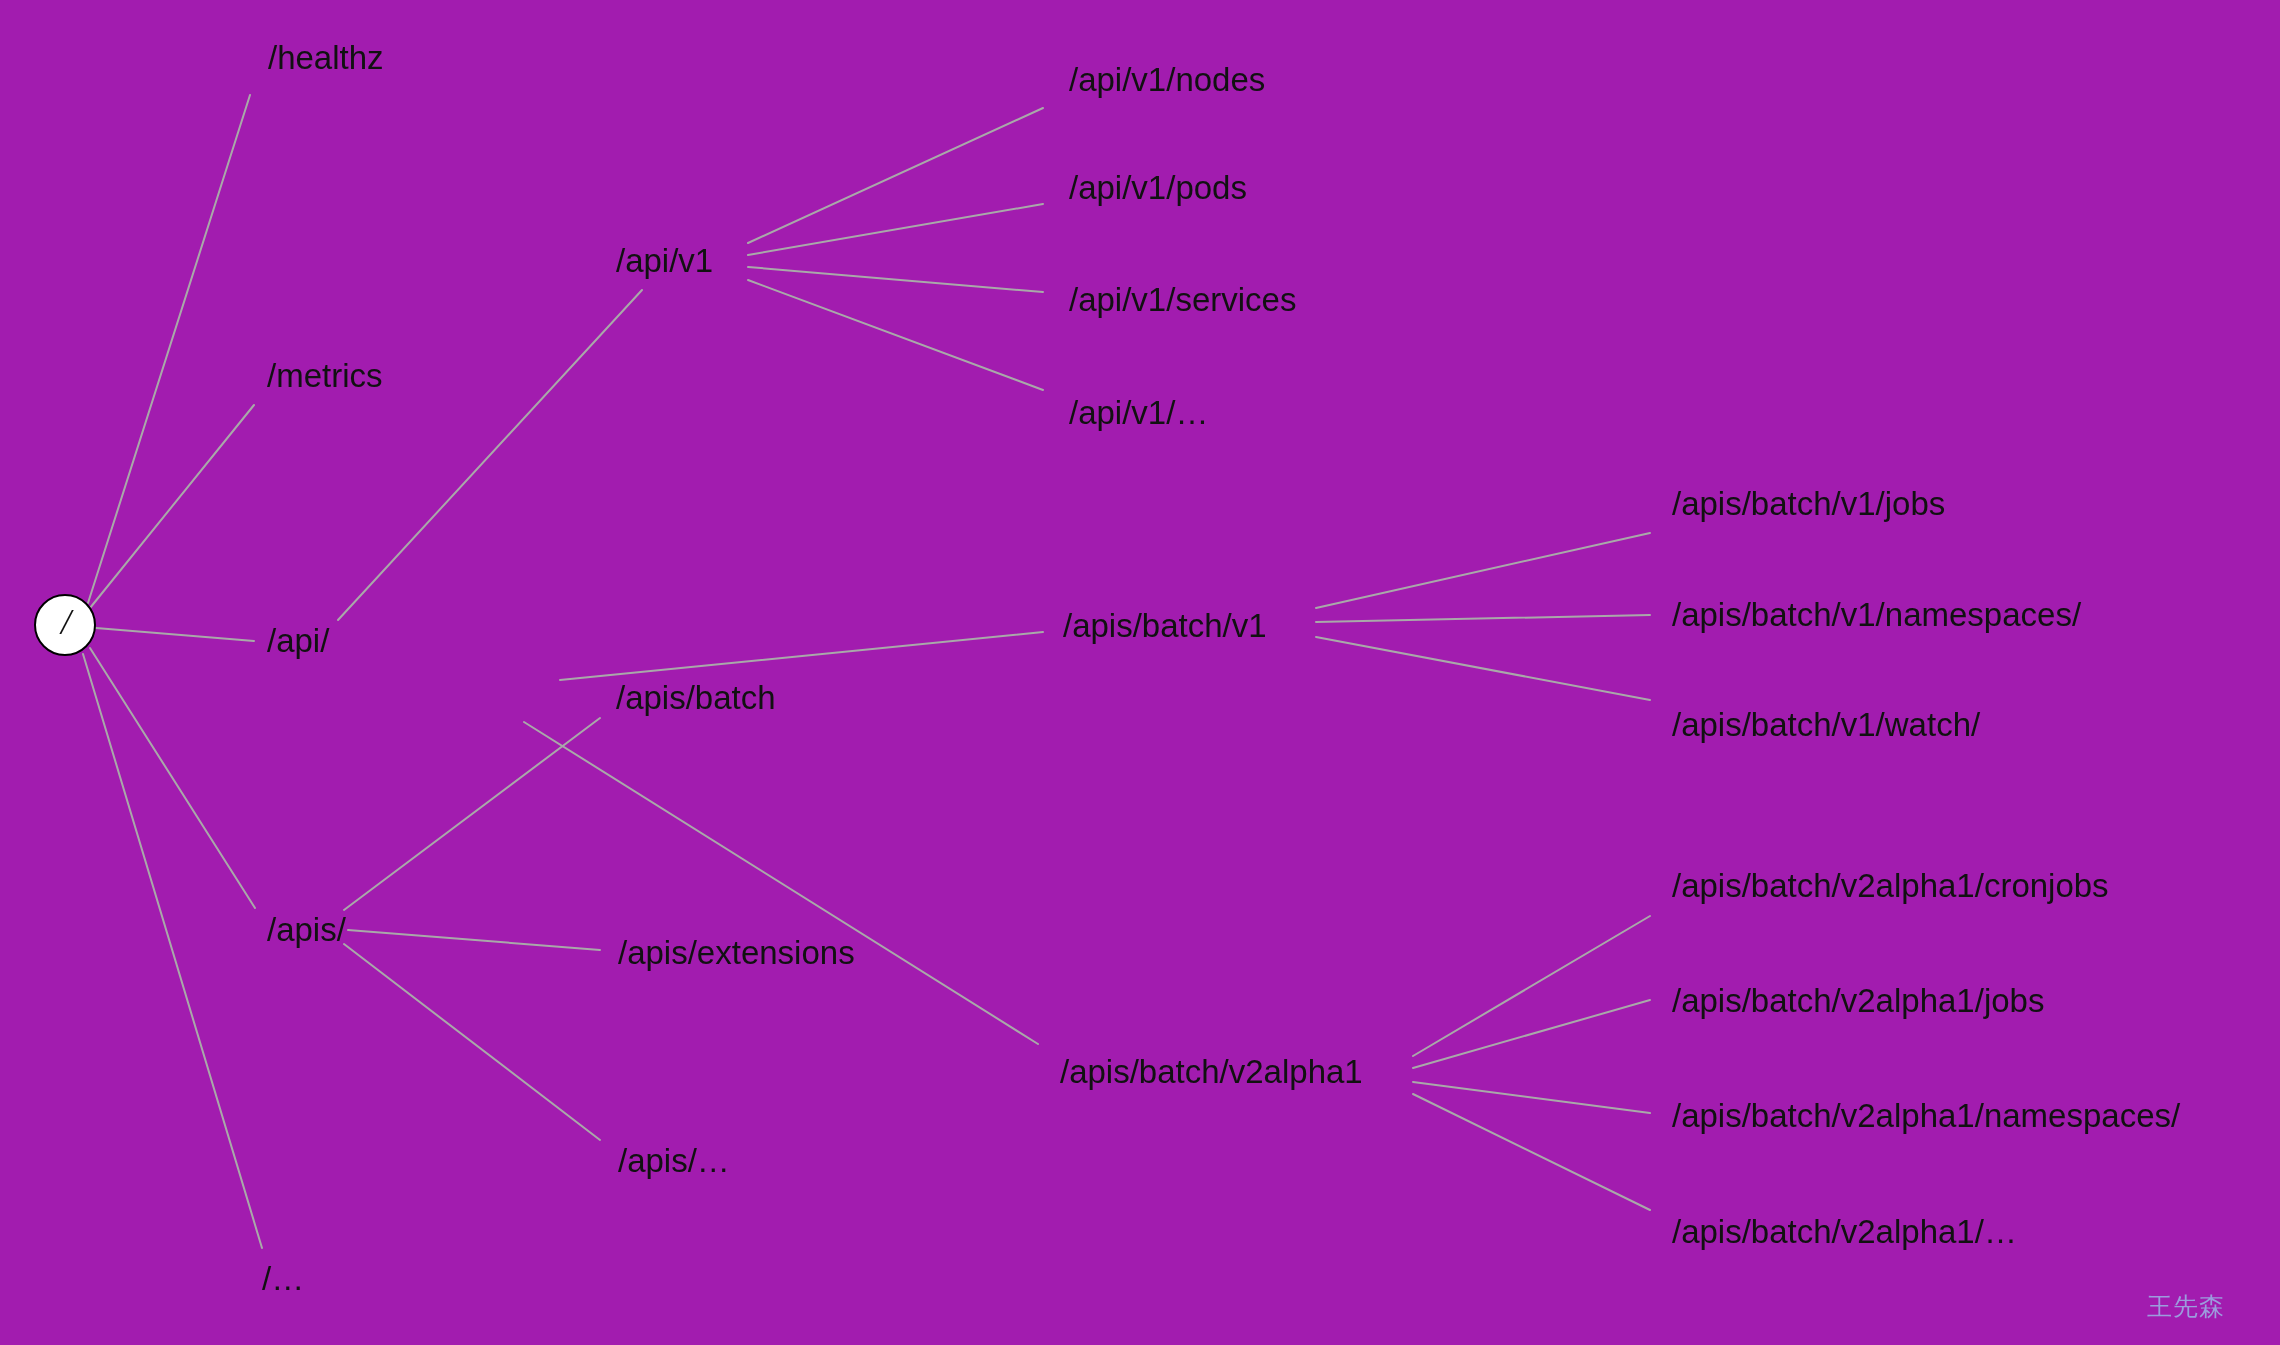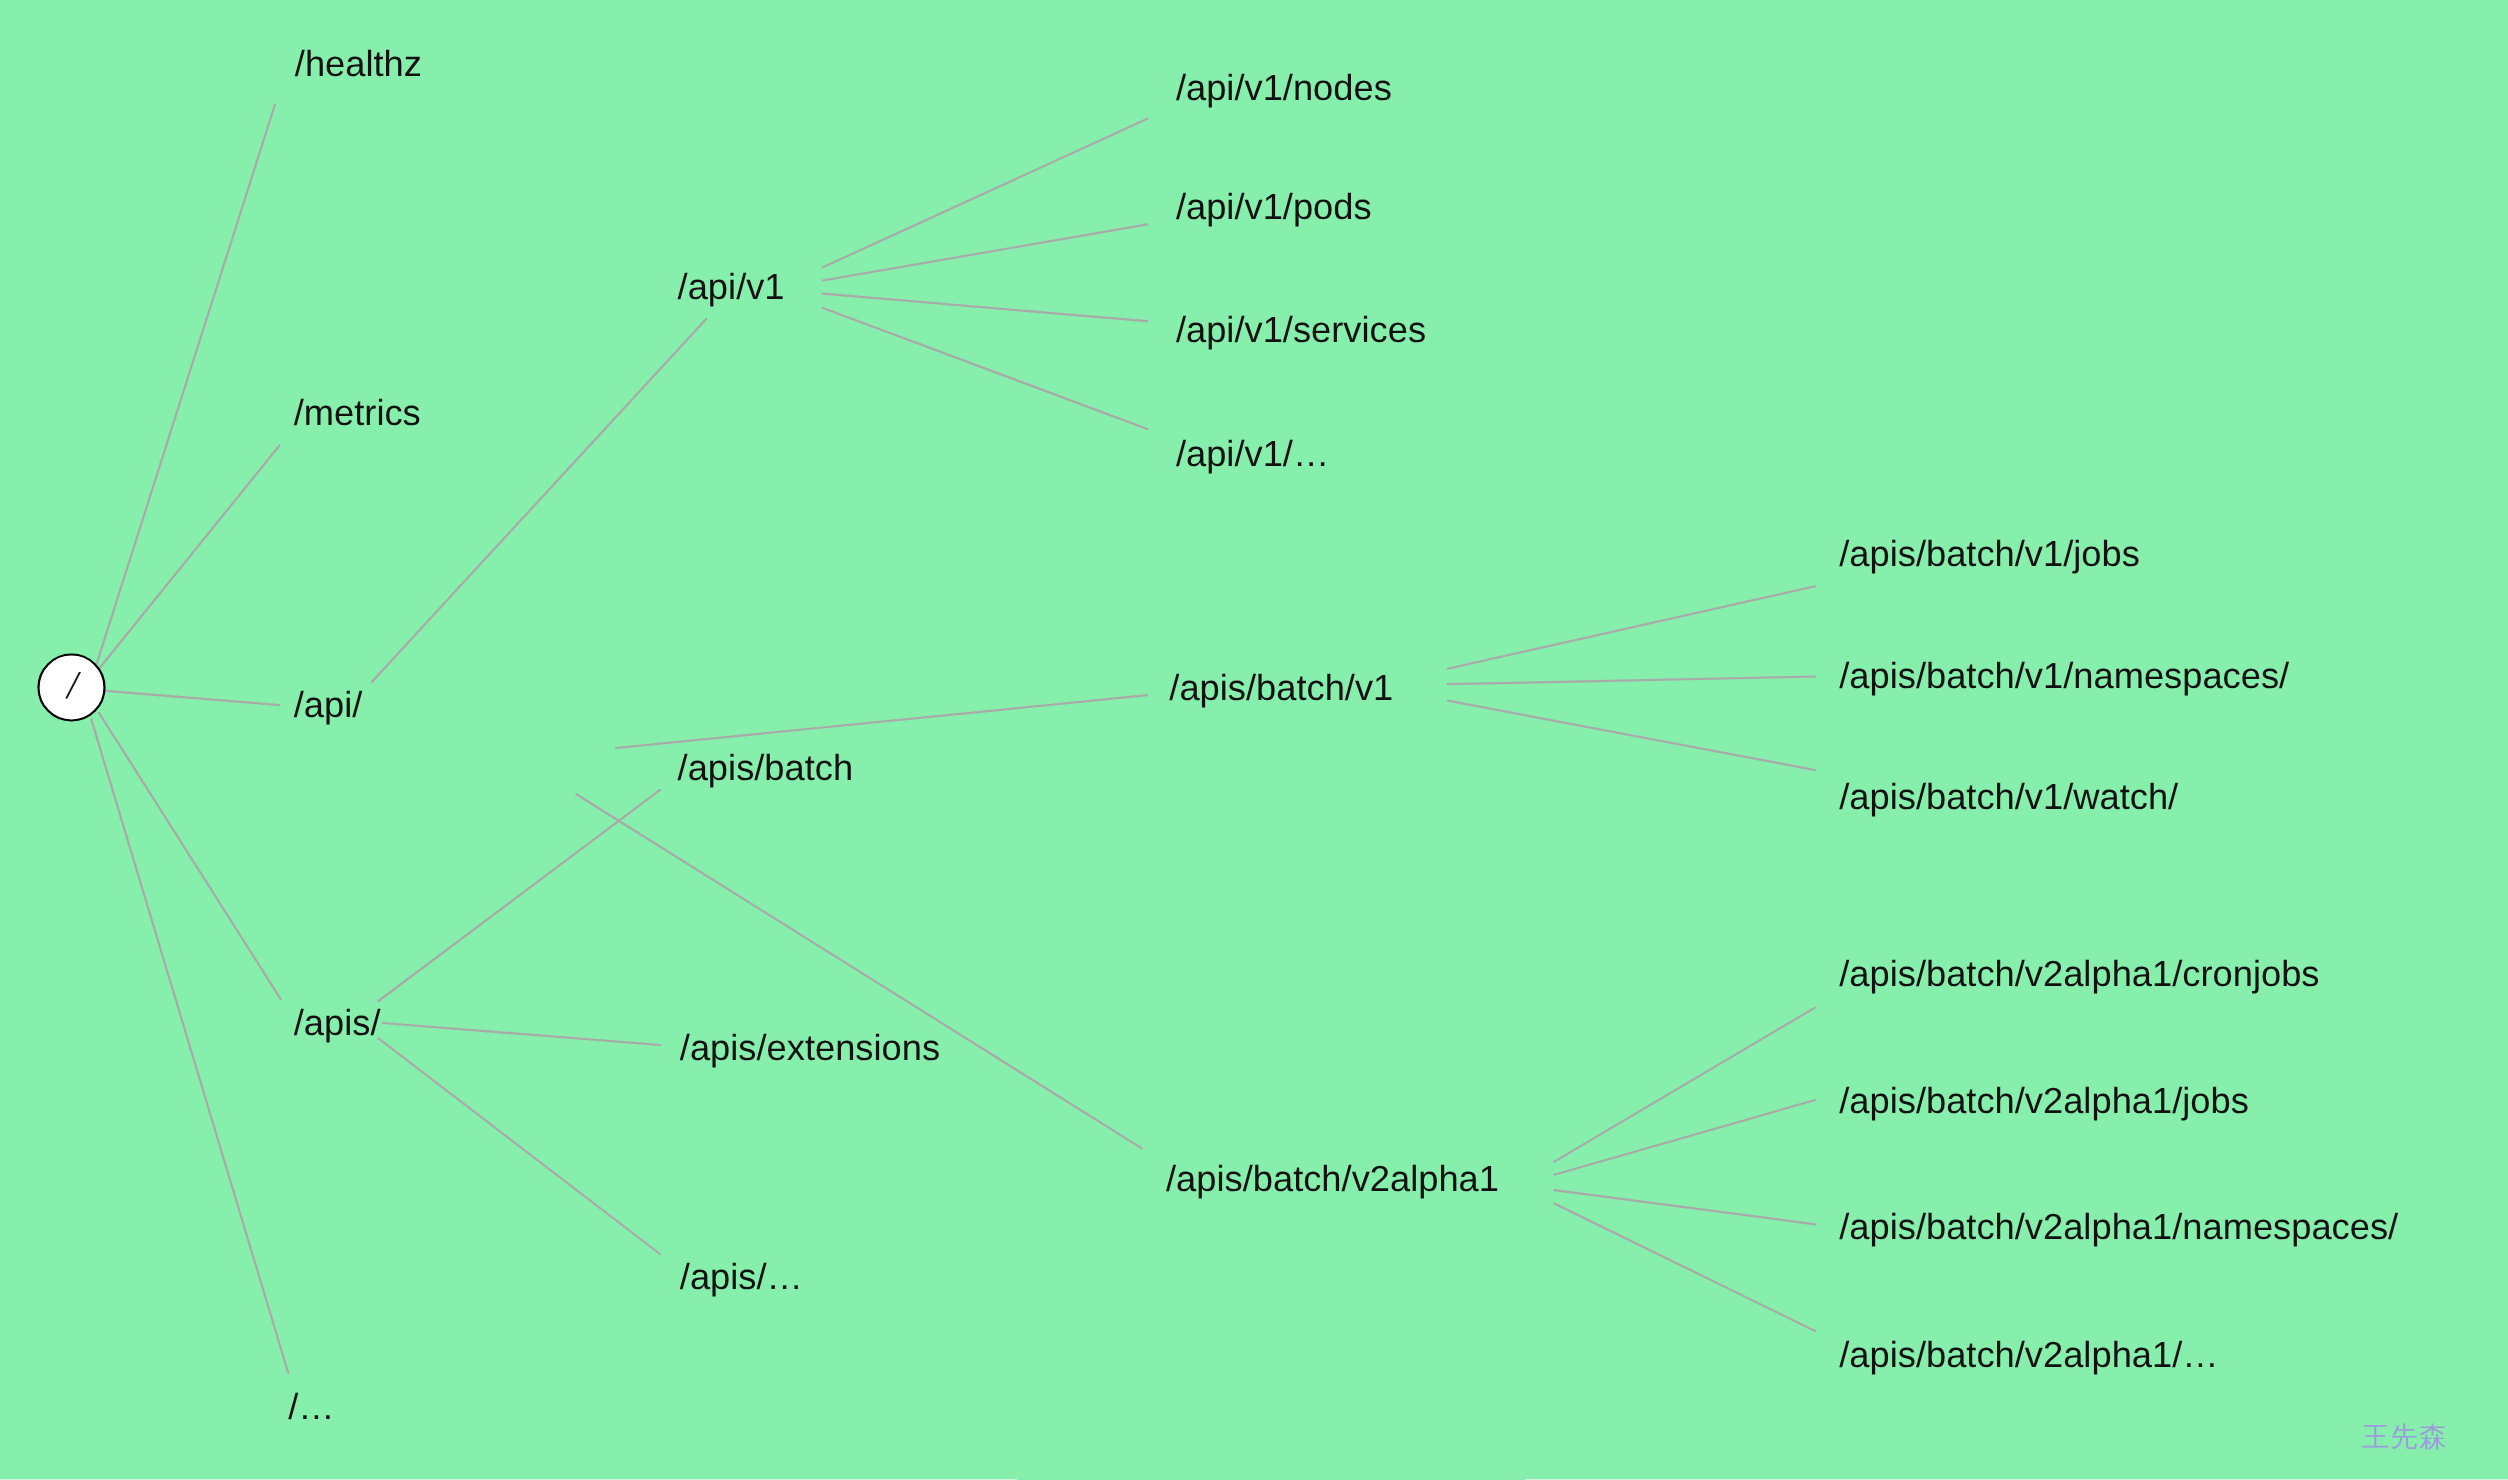"/healthz" #diagram-root { background: #86efac -> #a21caf }
